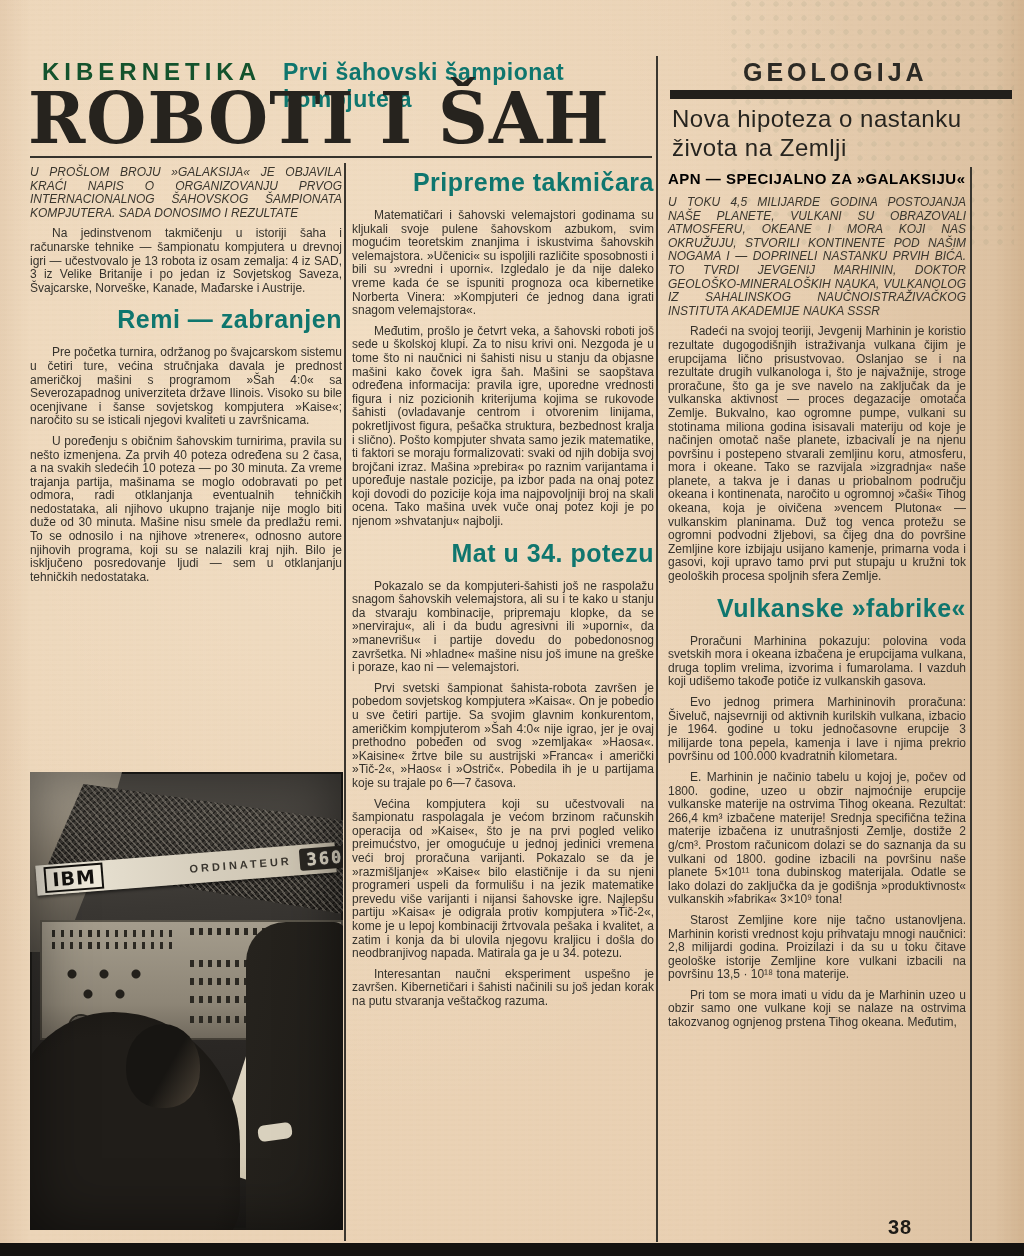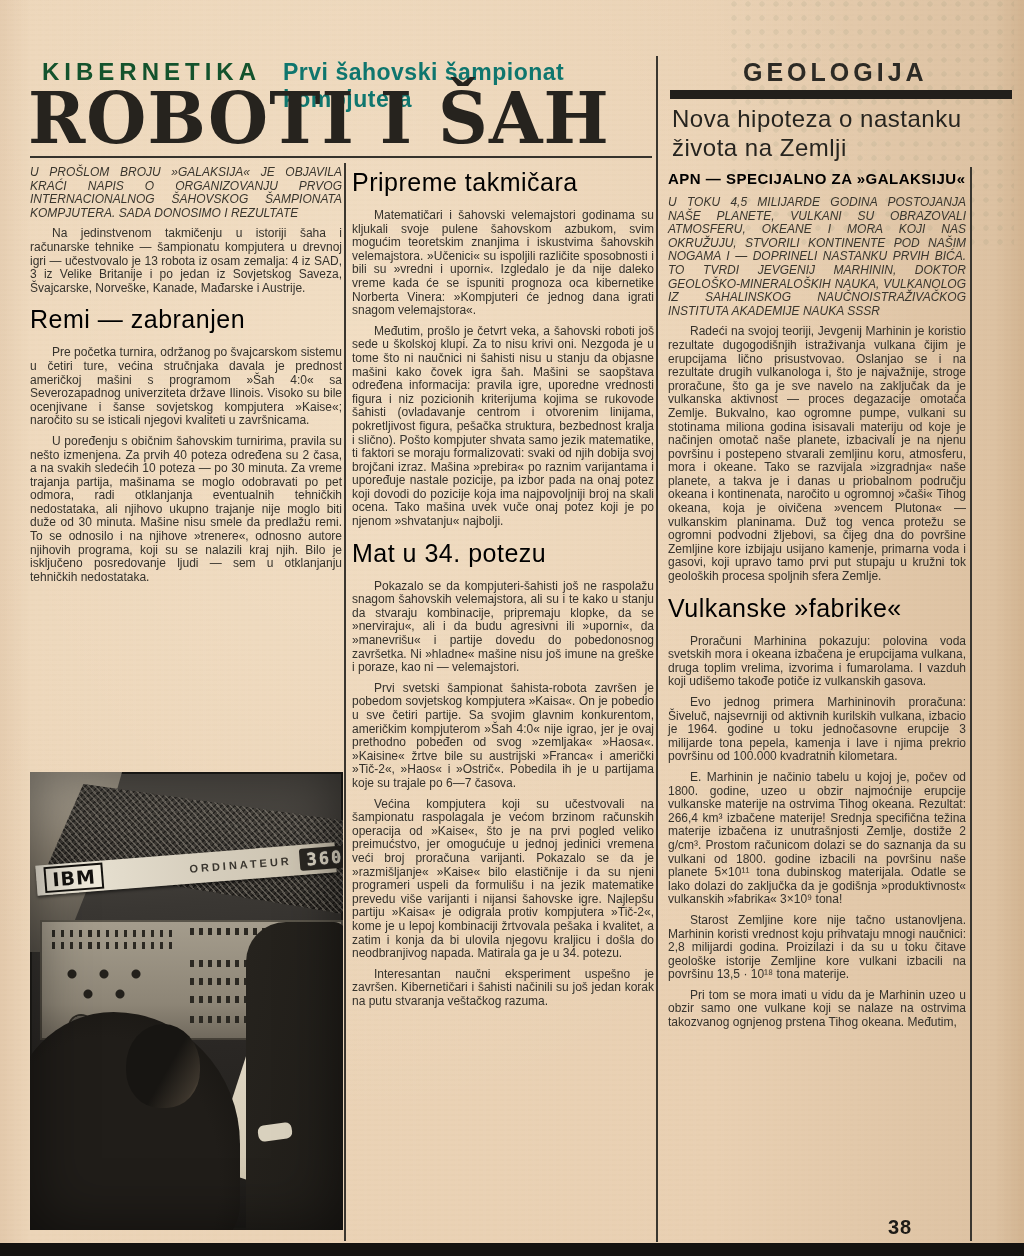"Pripreme takmičara" .sec-head { color: #000000 -> #0f766e; font-weight: normal -> bold; text-align: left -> right }
